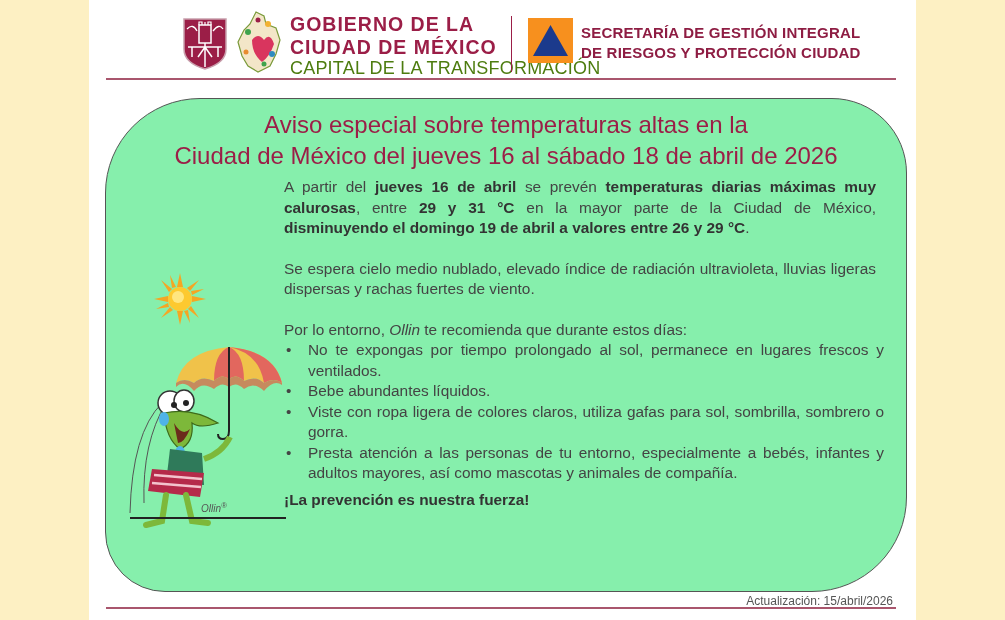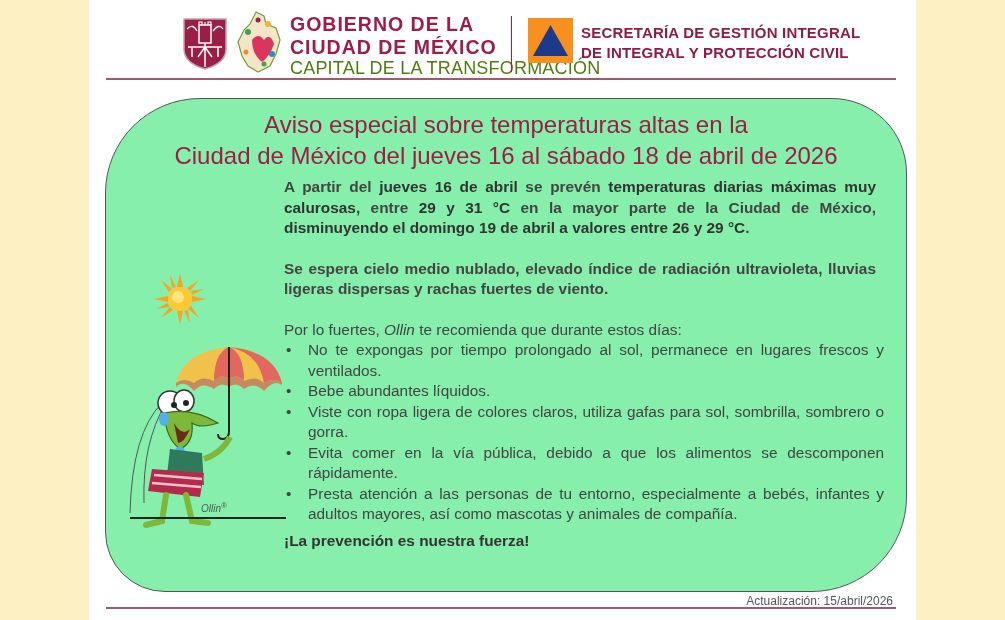"DE INTEGRAL Y PROTECCIÓN CIVIL" div { text: INTEGRAL Y PROTECCIÓN CIVIL -> RIESGOS Y PROTECCIÓN CIUDAD }
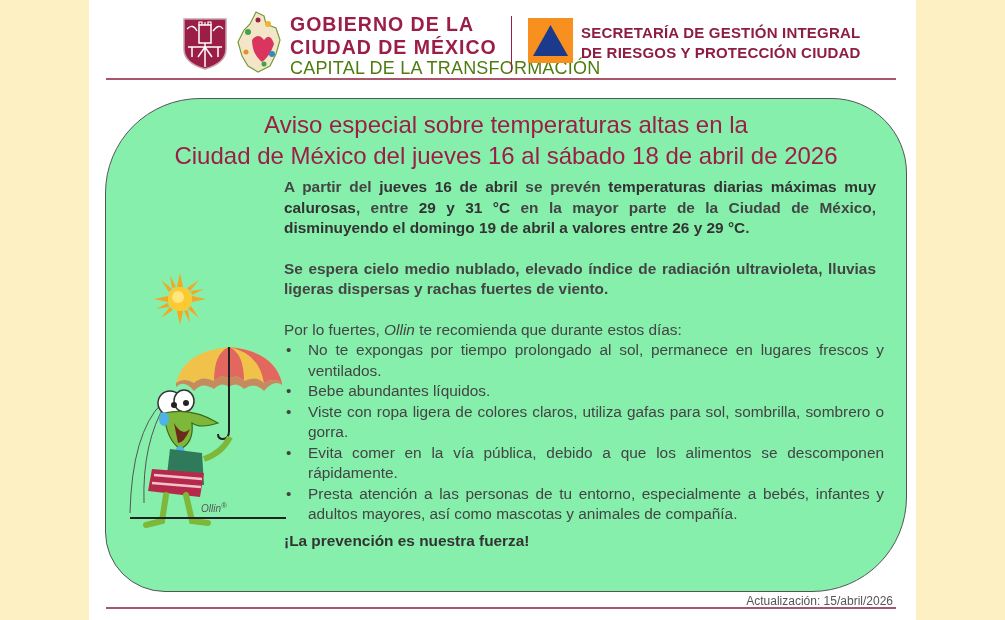"A partir del jueves 16" .body p { font-weight: bold -> none }
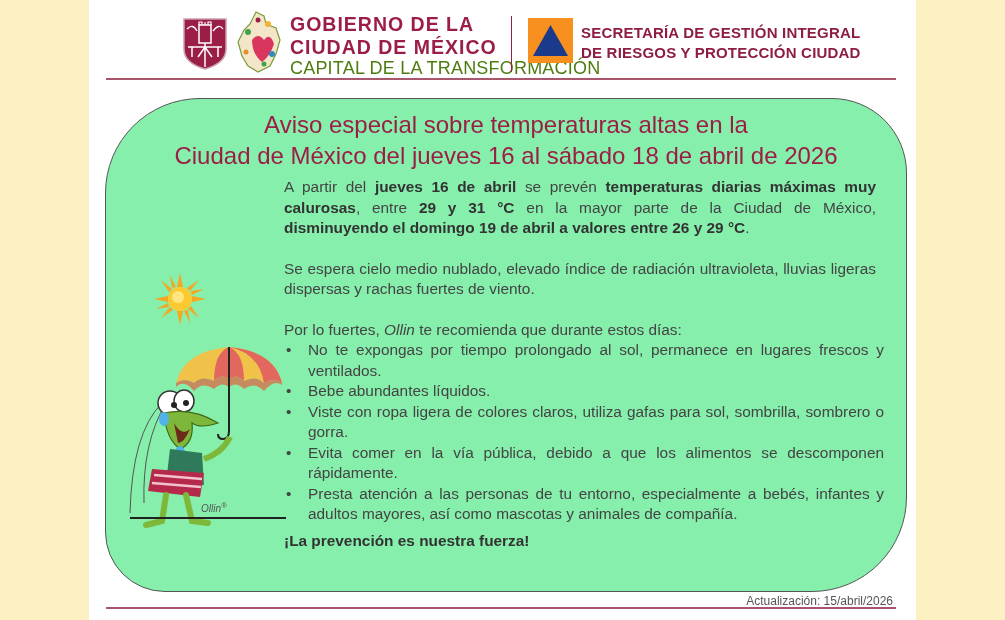"Por lo fuertes," span { text: fuertes -> entorno }
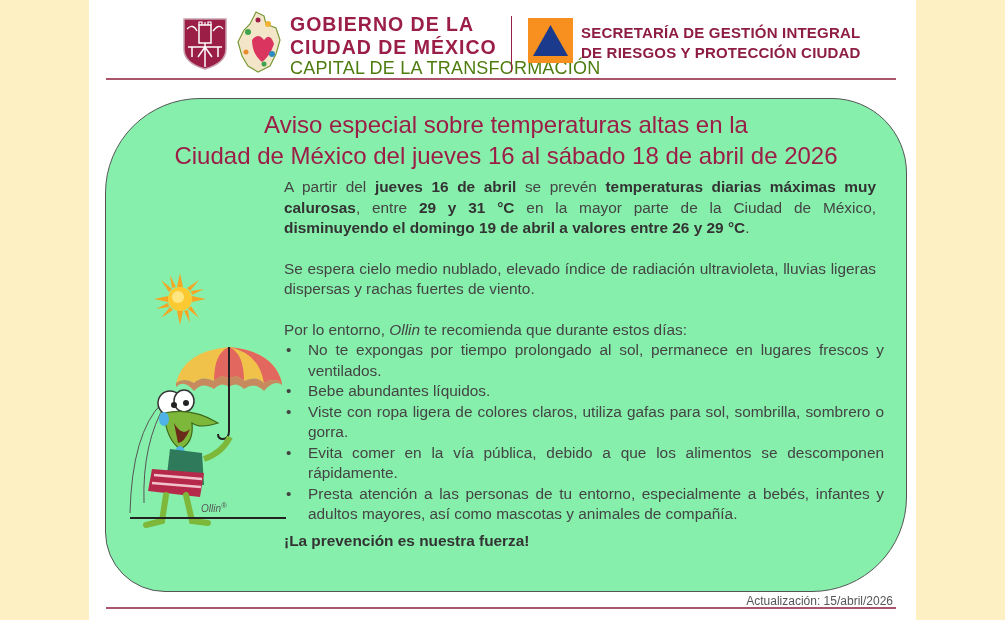"Evita comer en la vía" li { html: <li>Evita comer en la vía pública, debido a que los alimentos se descomponen rápidamente.</li> -> none }
